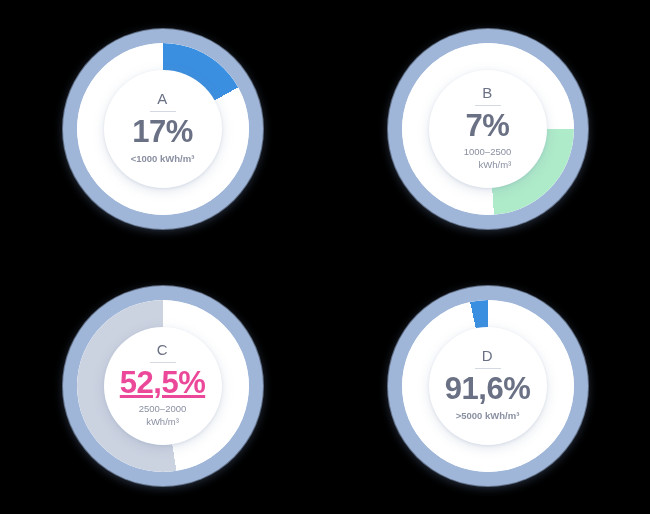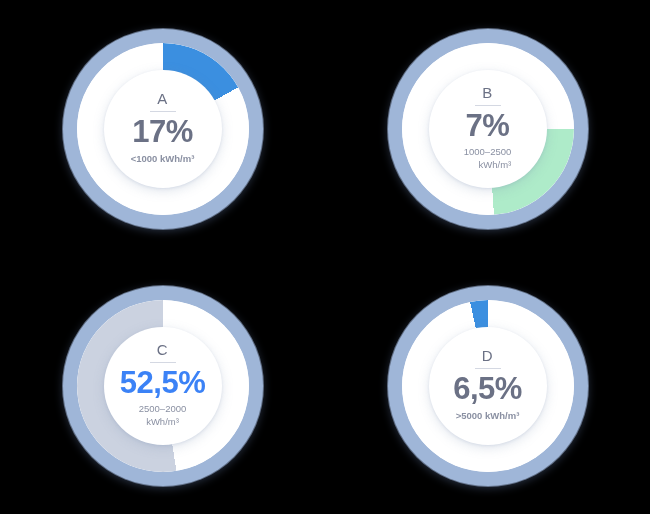"52,5%" div.hub-value { color: #3b82f6 -> #ec4899; text-decoration: none -> underline }
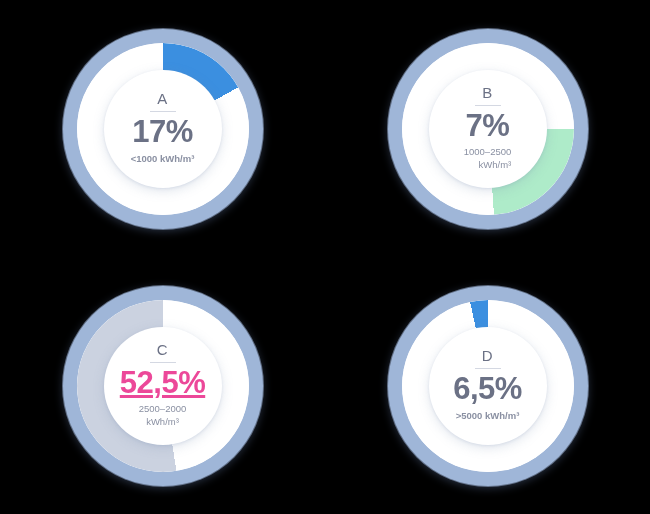"6,5%" div.hub-value { text: 6,5% -> 91,6% }
